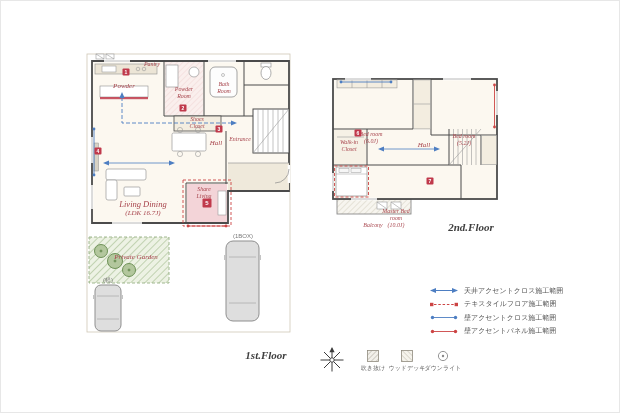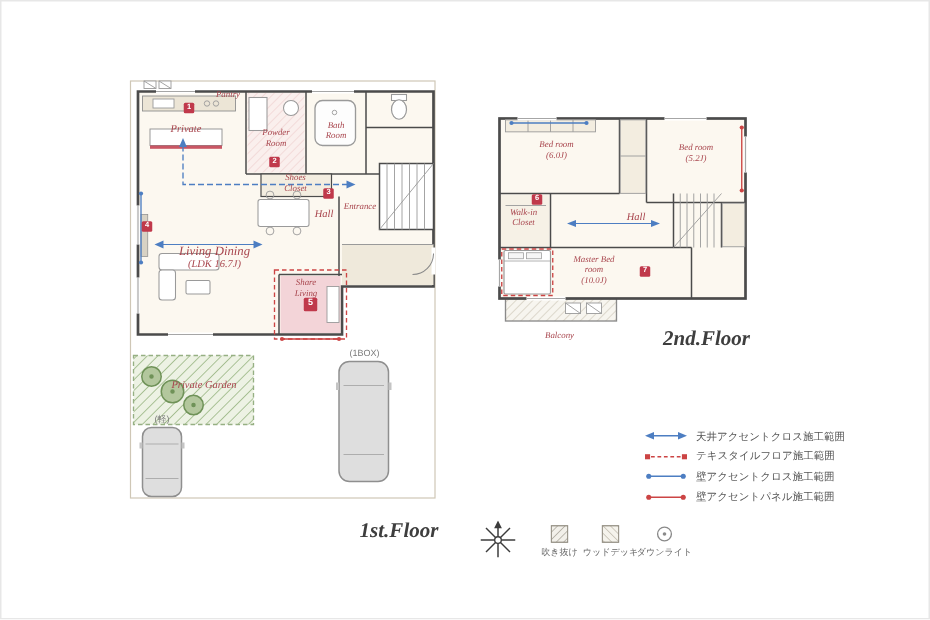"Private" span.rlbl { text: Private -> Powder }
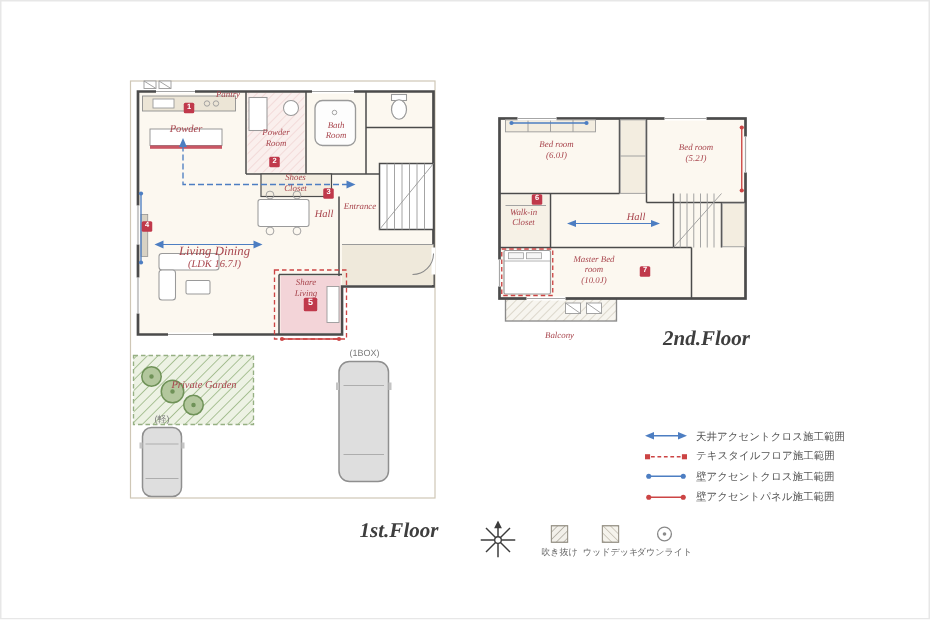"Living Dining" .stack { margin-top: none -> 37px }
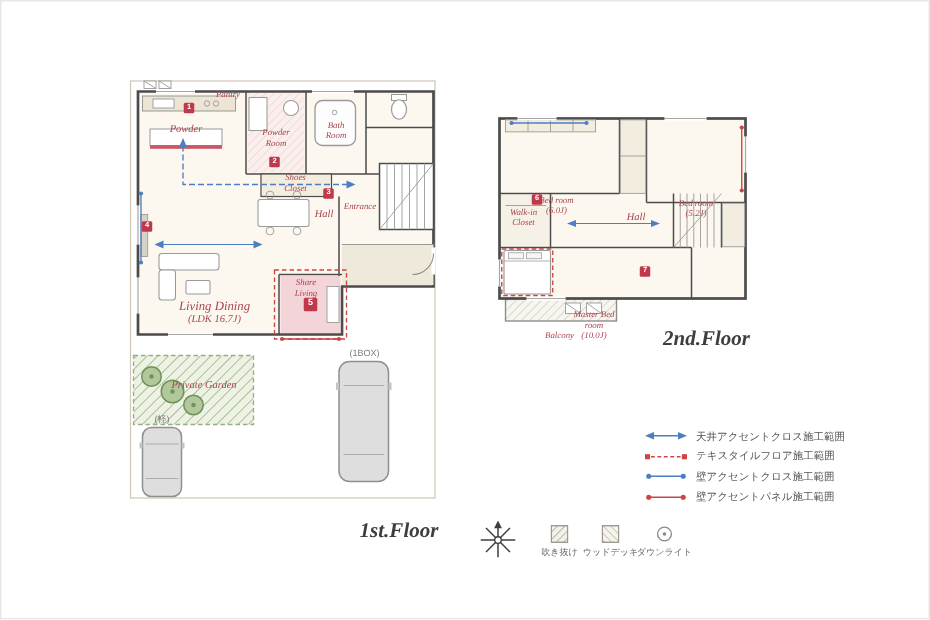"2nd.Floor" .flabel { font-size: 14px -> 11px }
